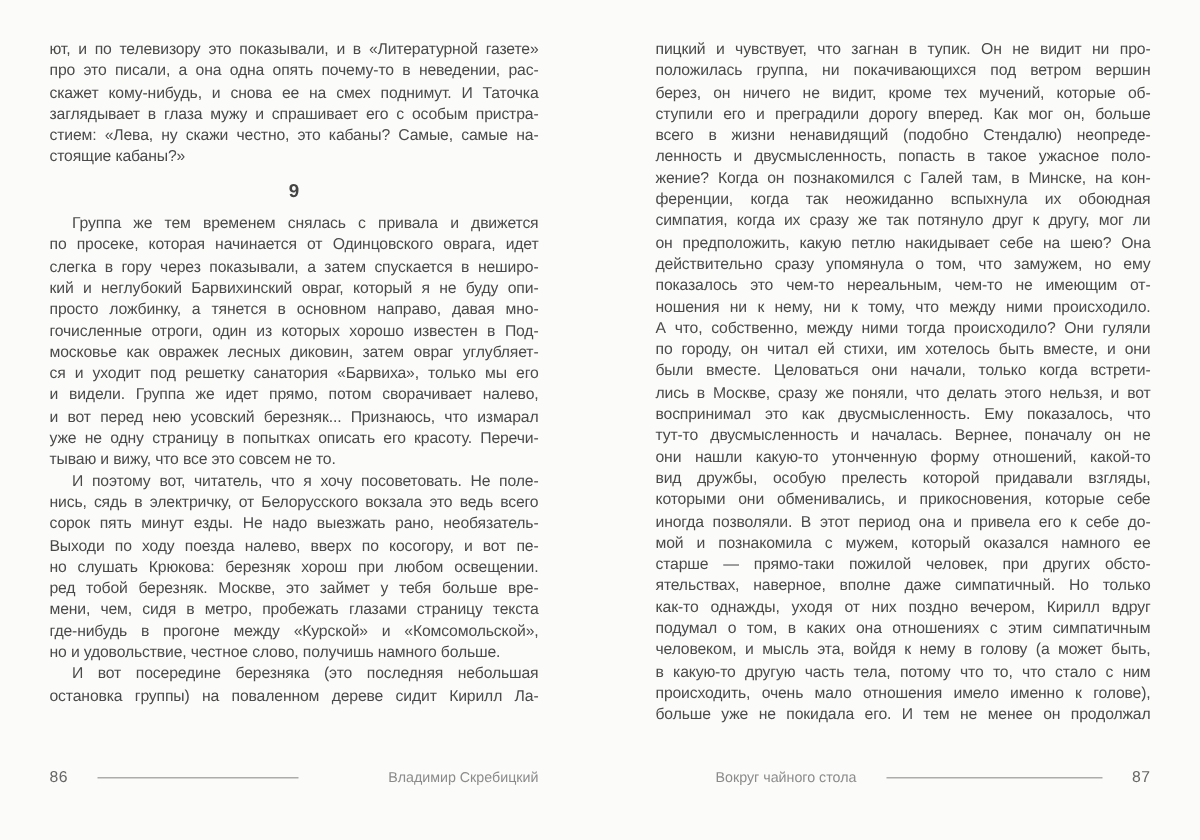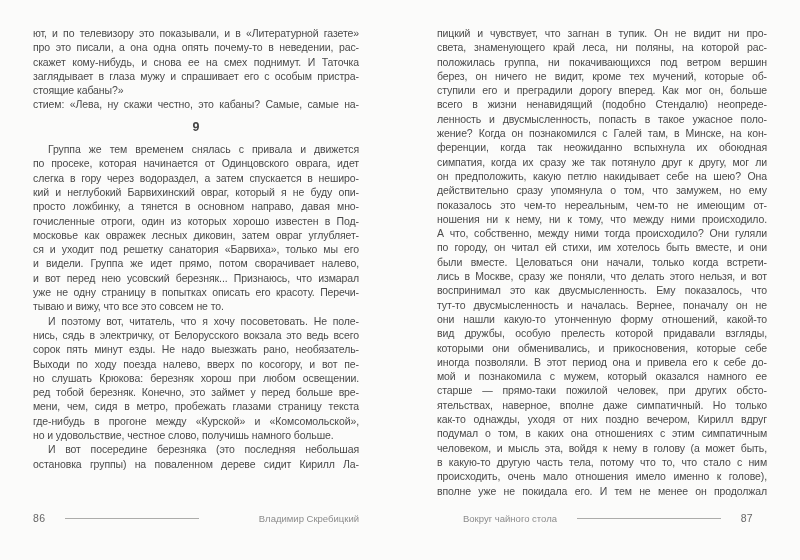"света, знаменующего край леса, ни" div.line { html: <div>света, знаменующего край леса, ни поляны, на которой рас-</div> -> none }
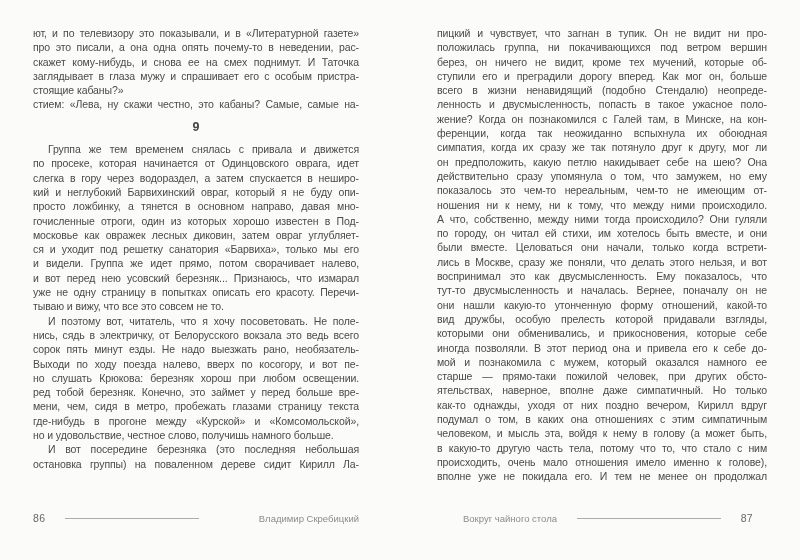"стоящие кабаны?»" div.line { order: before "стием: «Лева, ну скажи честно," -> after "стием: «Лева, ну скажи честно," }
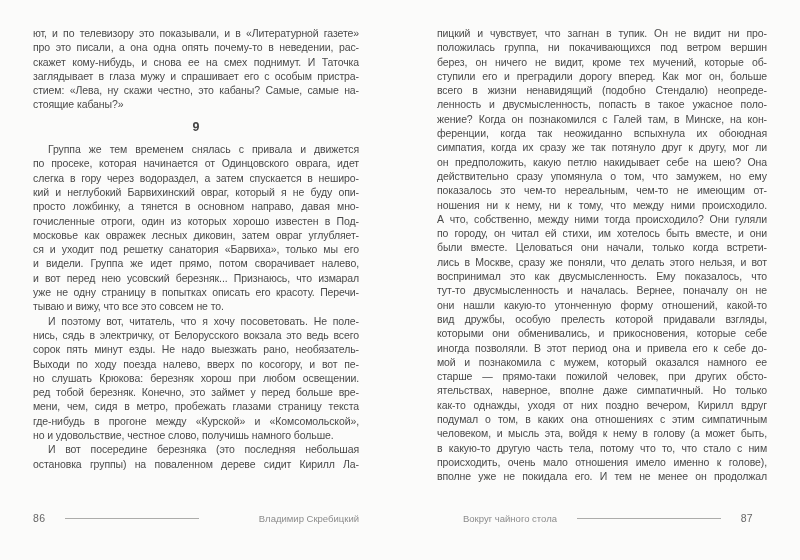"слегка в гору через водораздел," div.line { text: водораздел -> показывали }
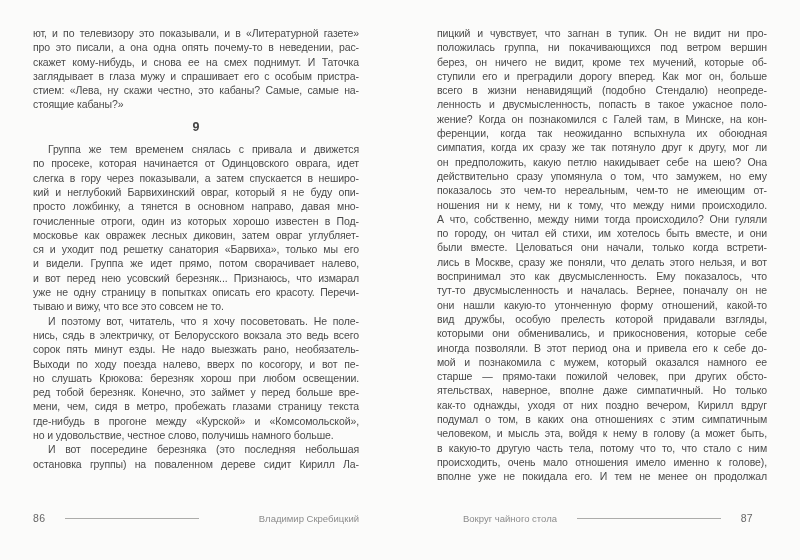"ред тобой березняк. Конечно, это" div.line { text: Конечно, это займет у перед -> Москве, это займет у тебя }
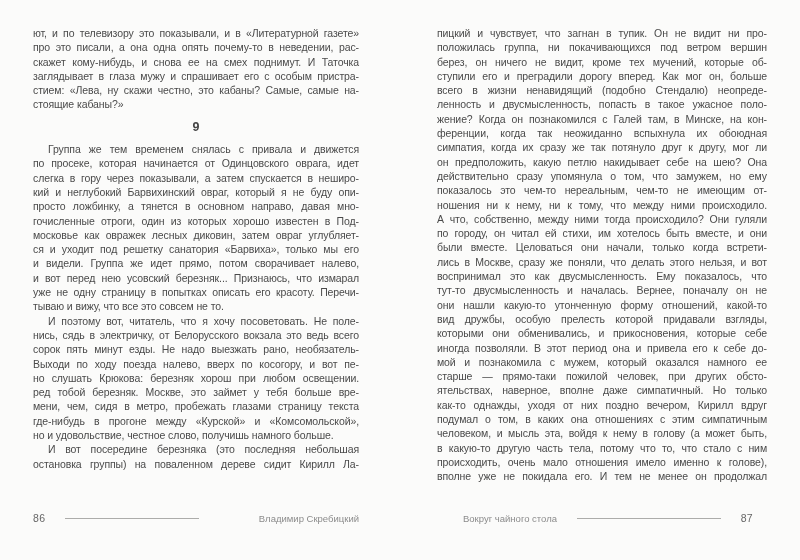"вполне уже не покидала его." div.line { text: вполне -> больше }
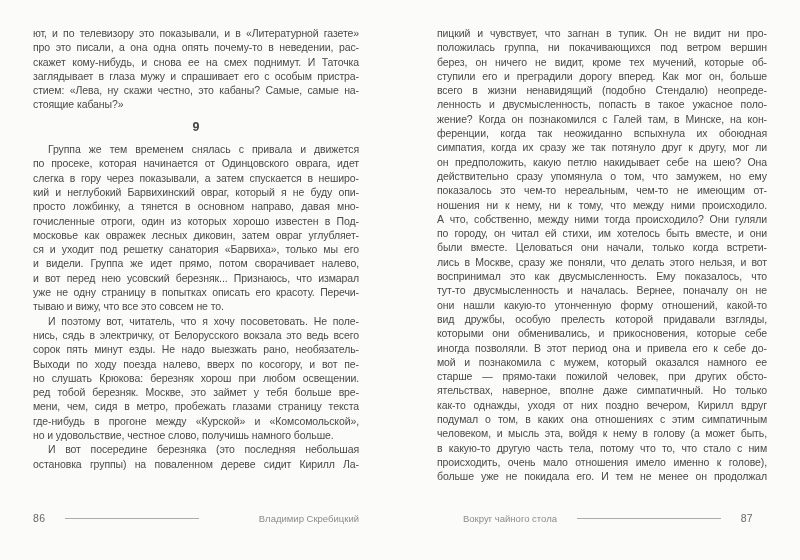"Вокруг чайного стола" .page-right .footer { left: 423px -> 437px }
